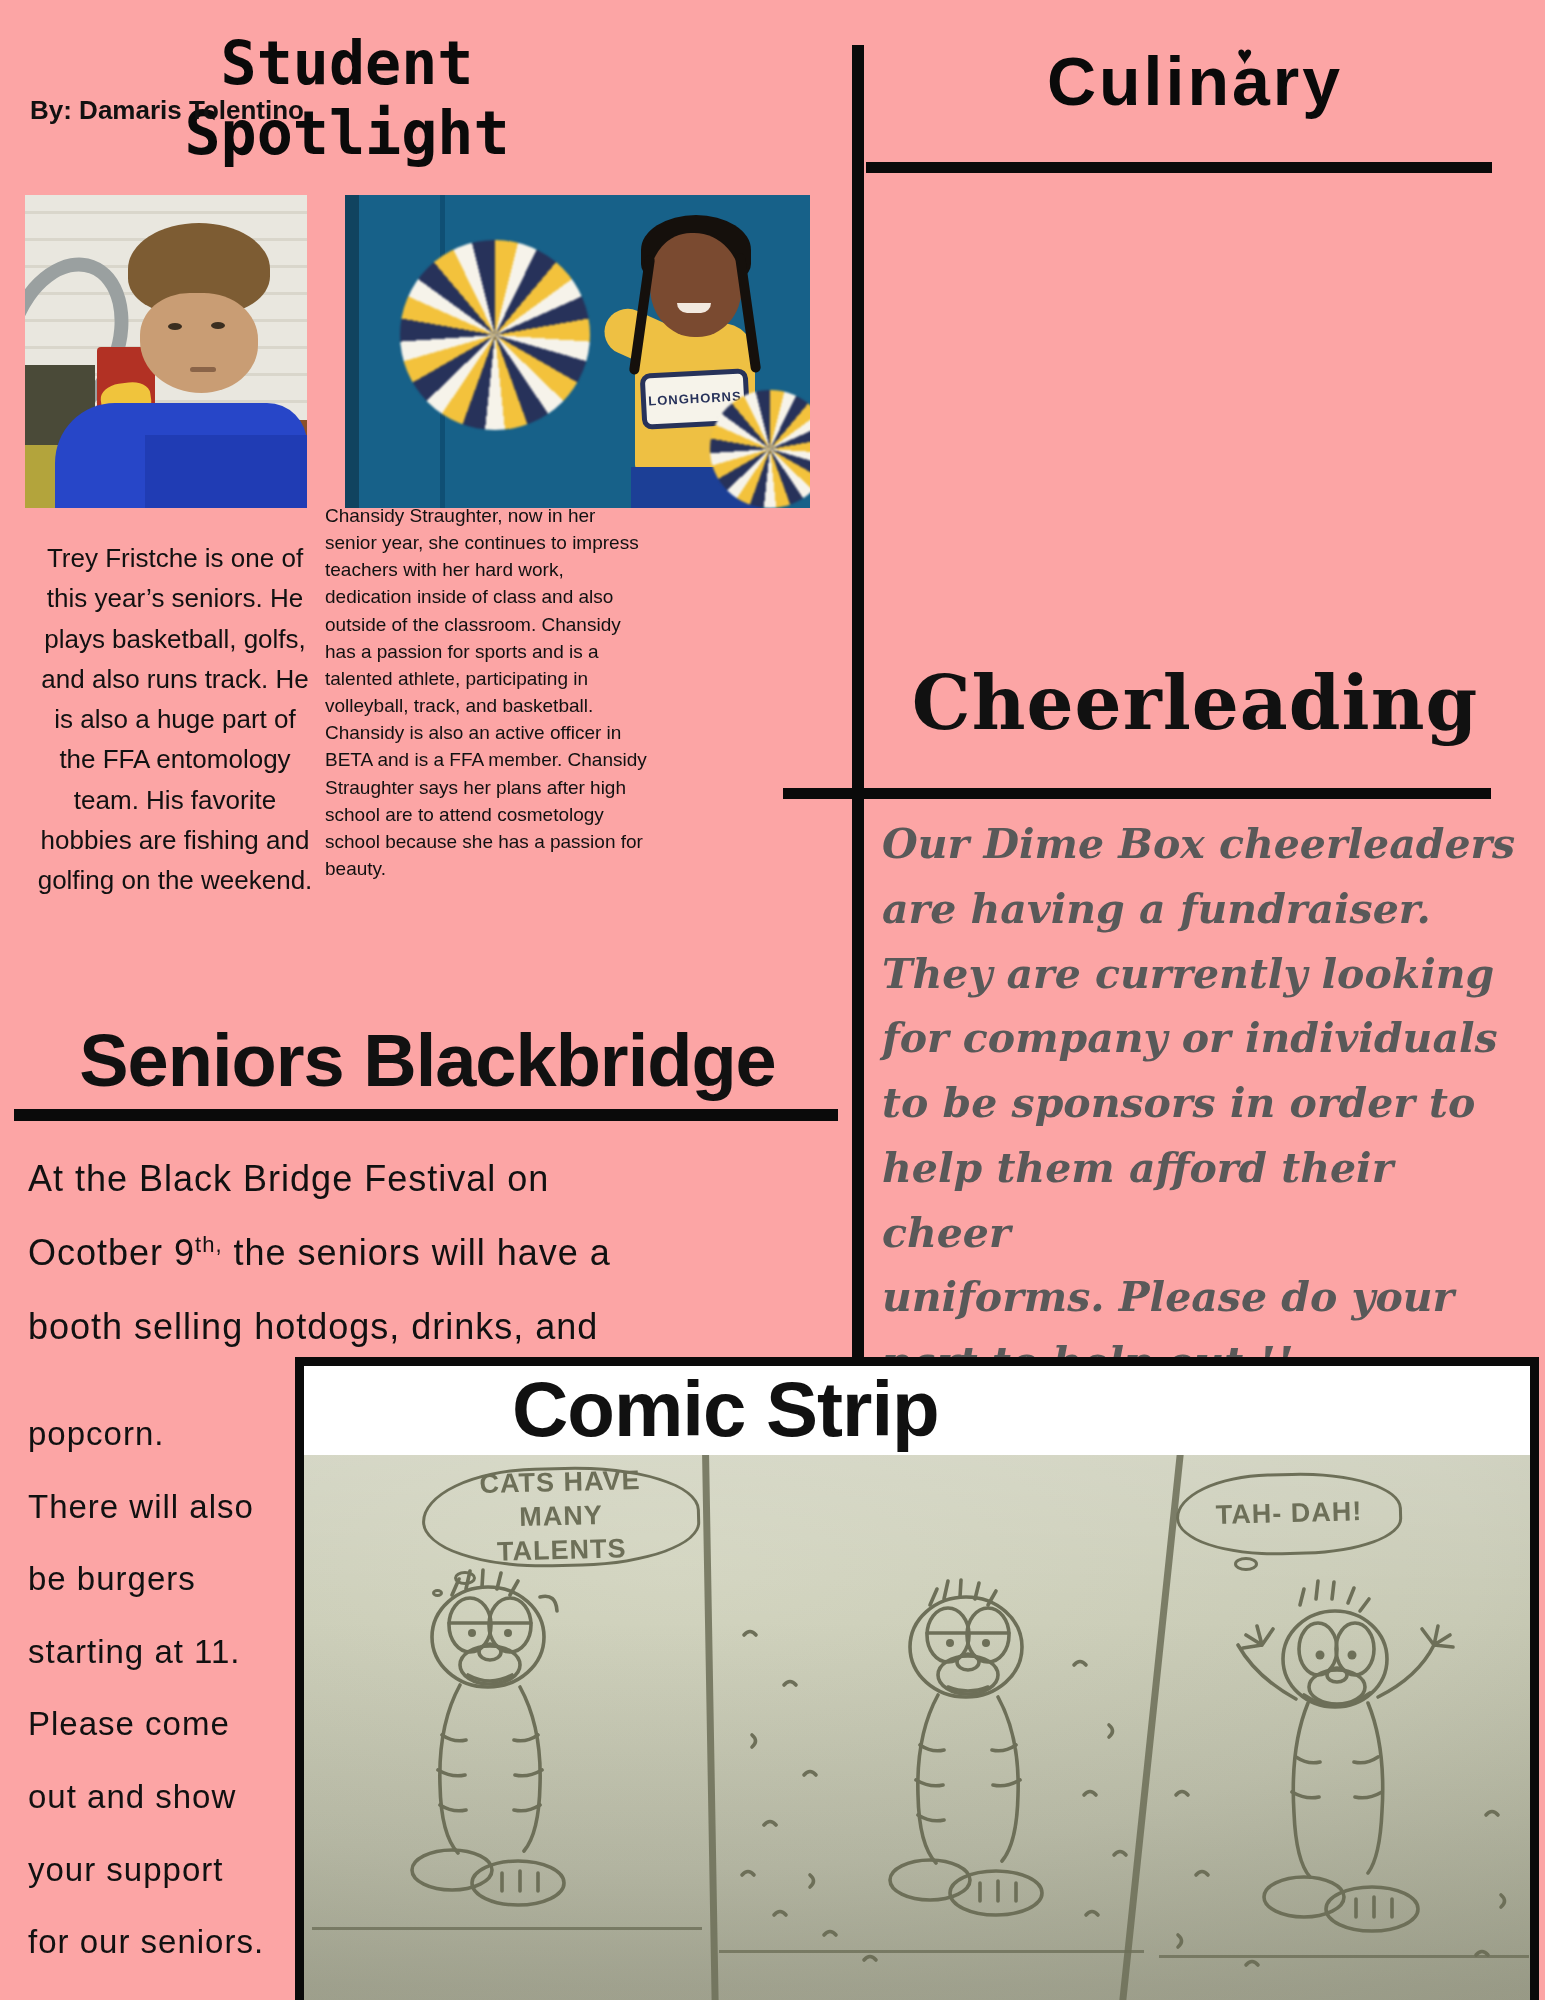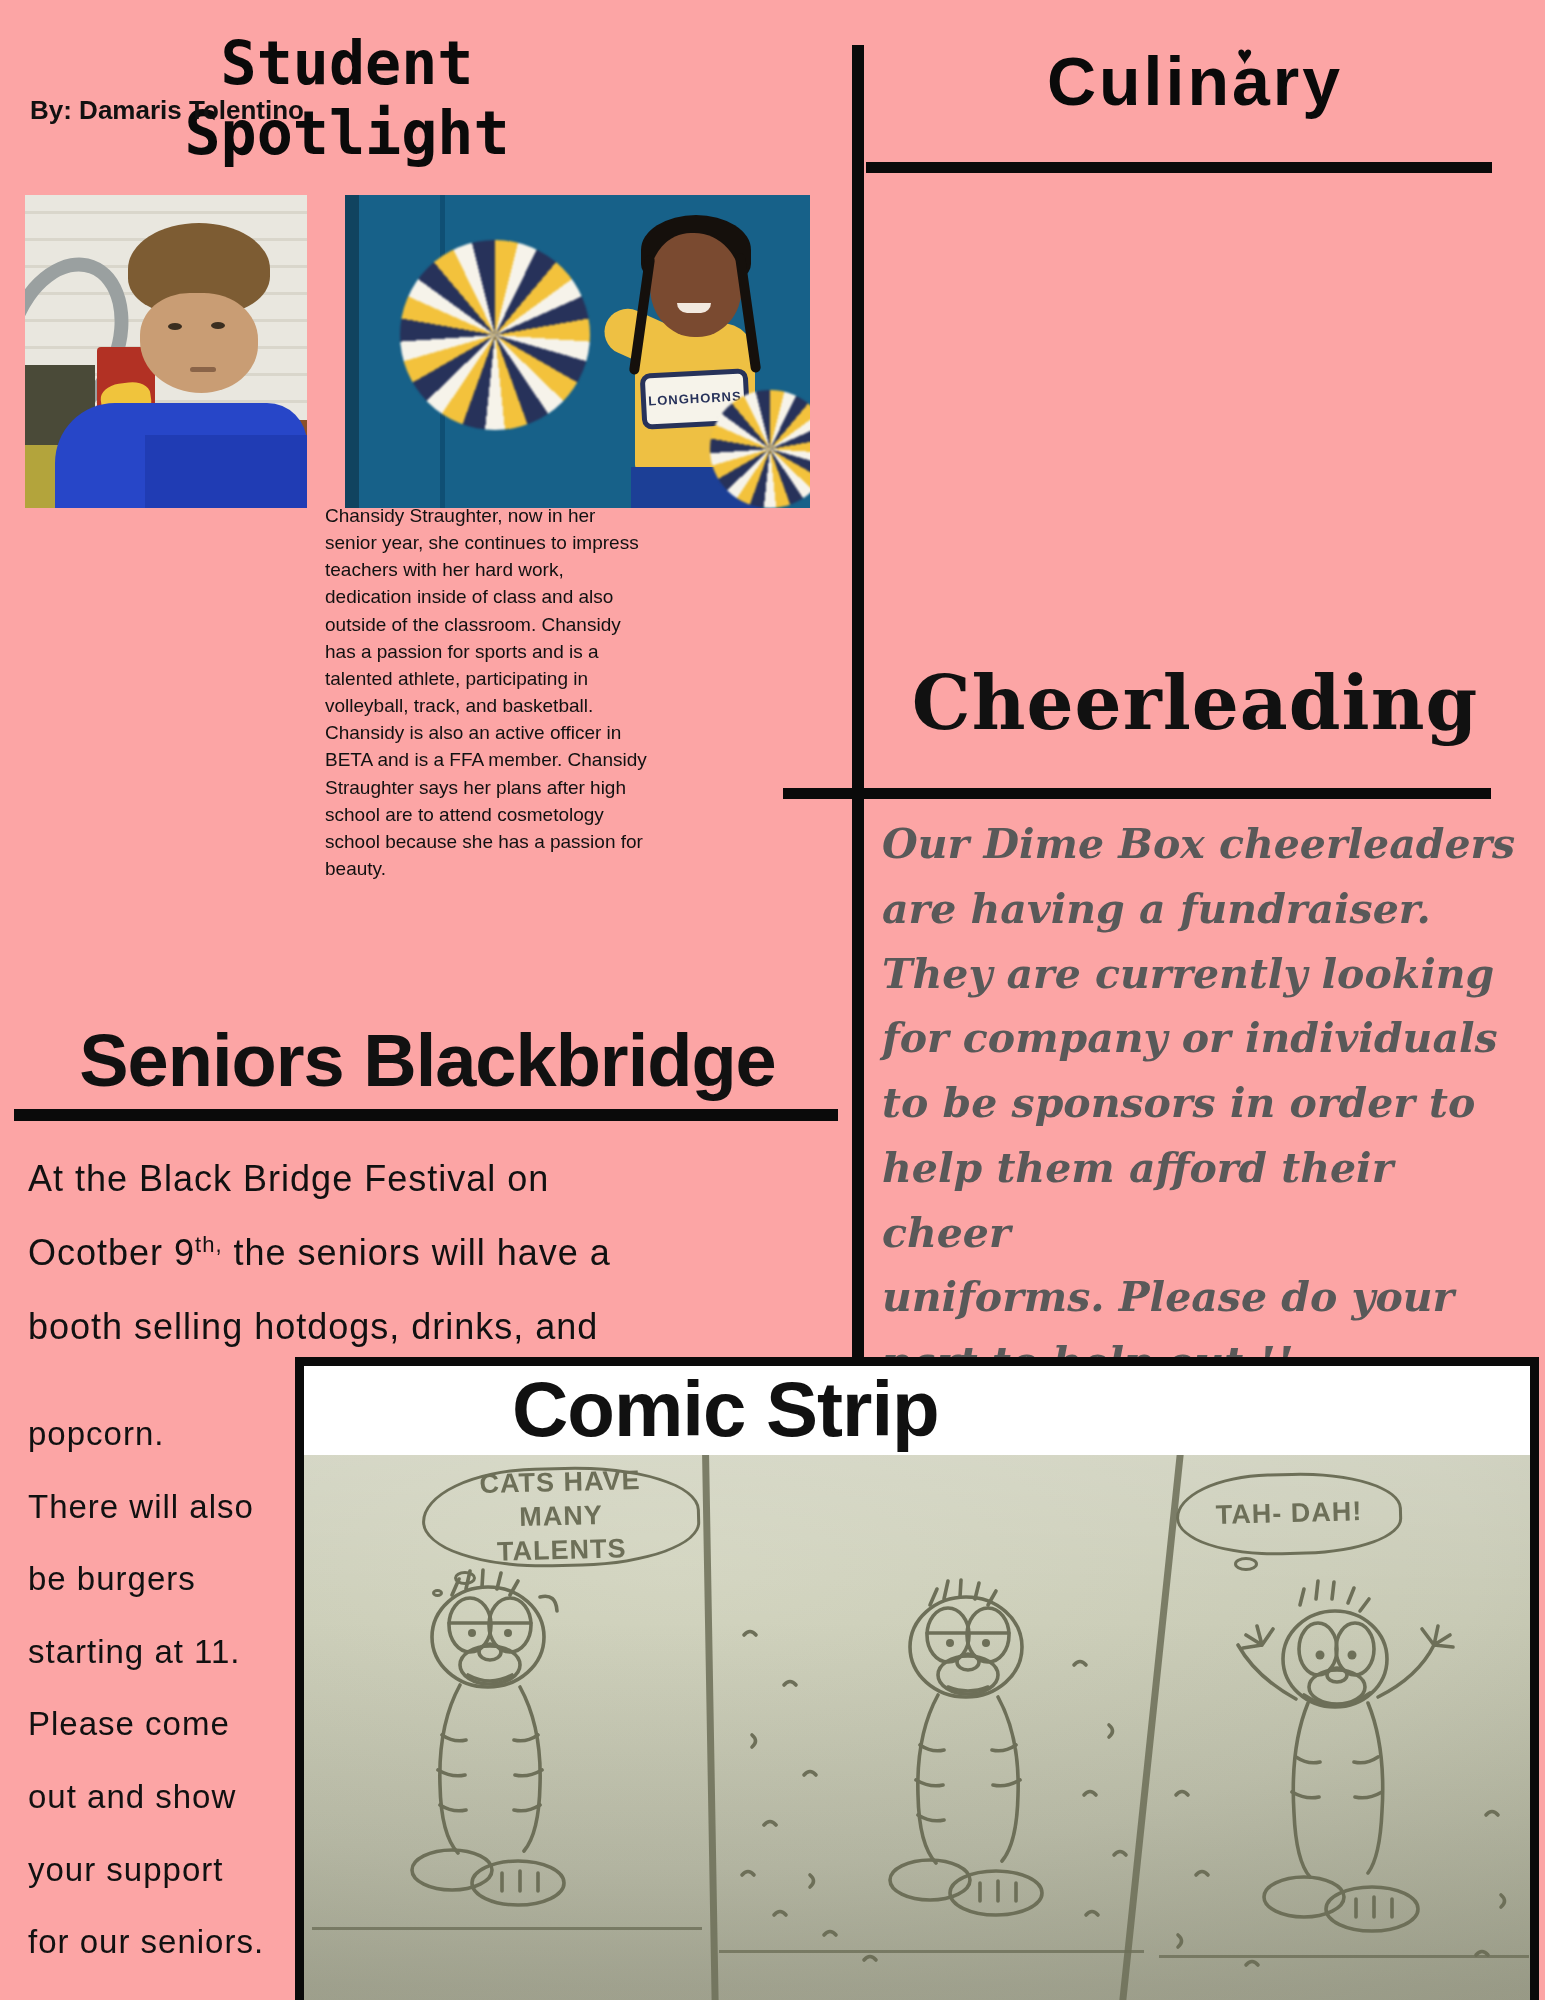"Trey Fristche is one of" div.abs { html: none -> <div>Trey Fristche is one of this year’s seniors. He plays basketball, golfs, and also runs track. He is also a huge part of the FFA entomology team. His favorite hobbies are fishing and golfing on the weekend.</div> }
